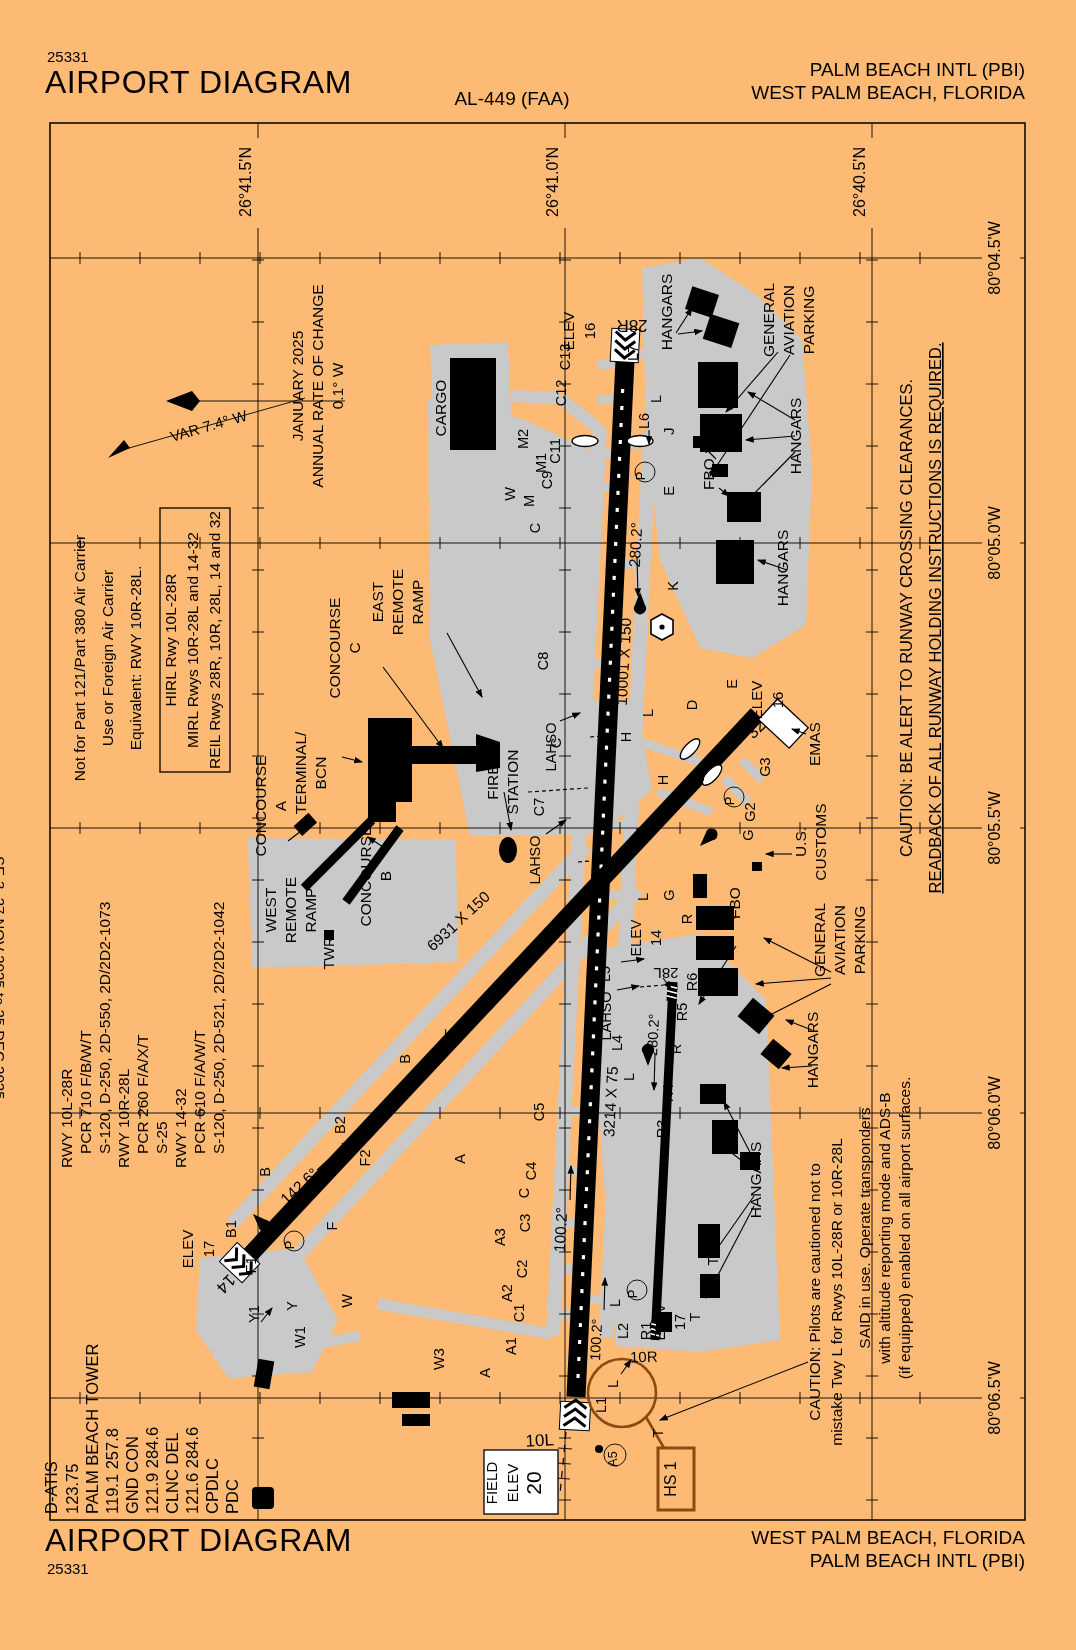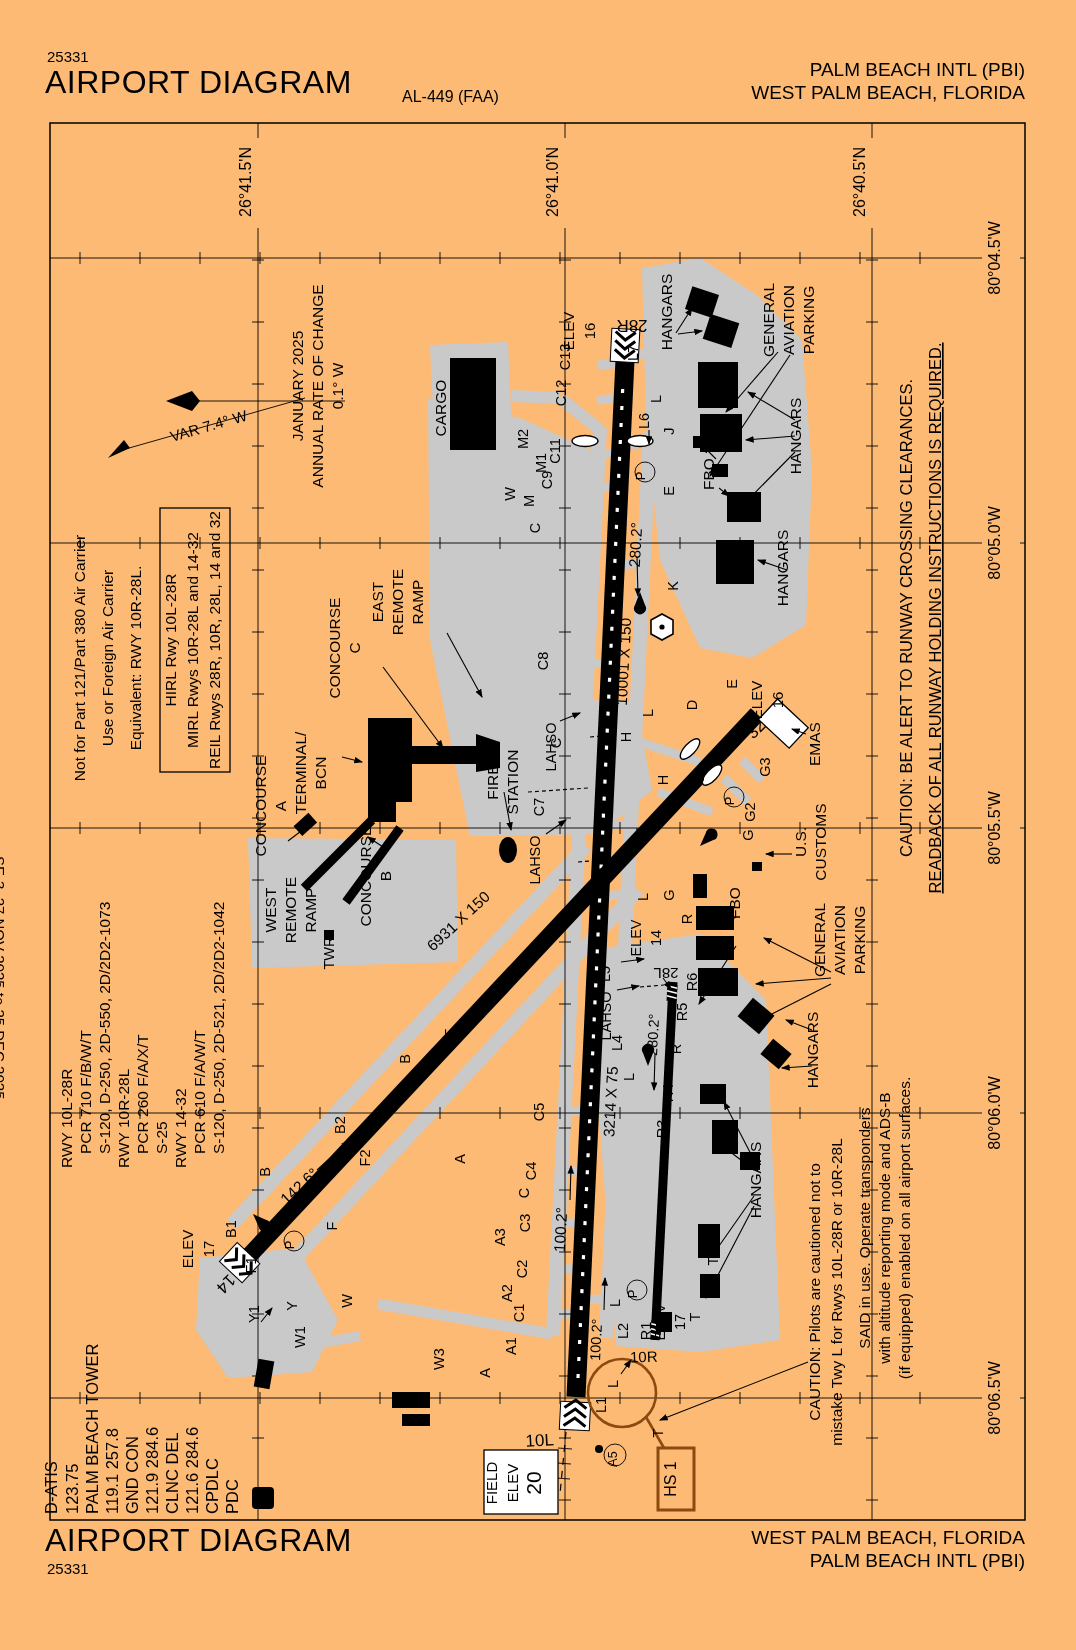"AL-449 (FAA)" .h-al { font-size: 16px -> 19px; text-align: none -> center }
